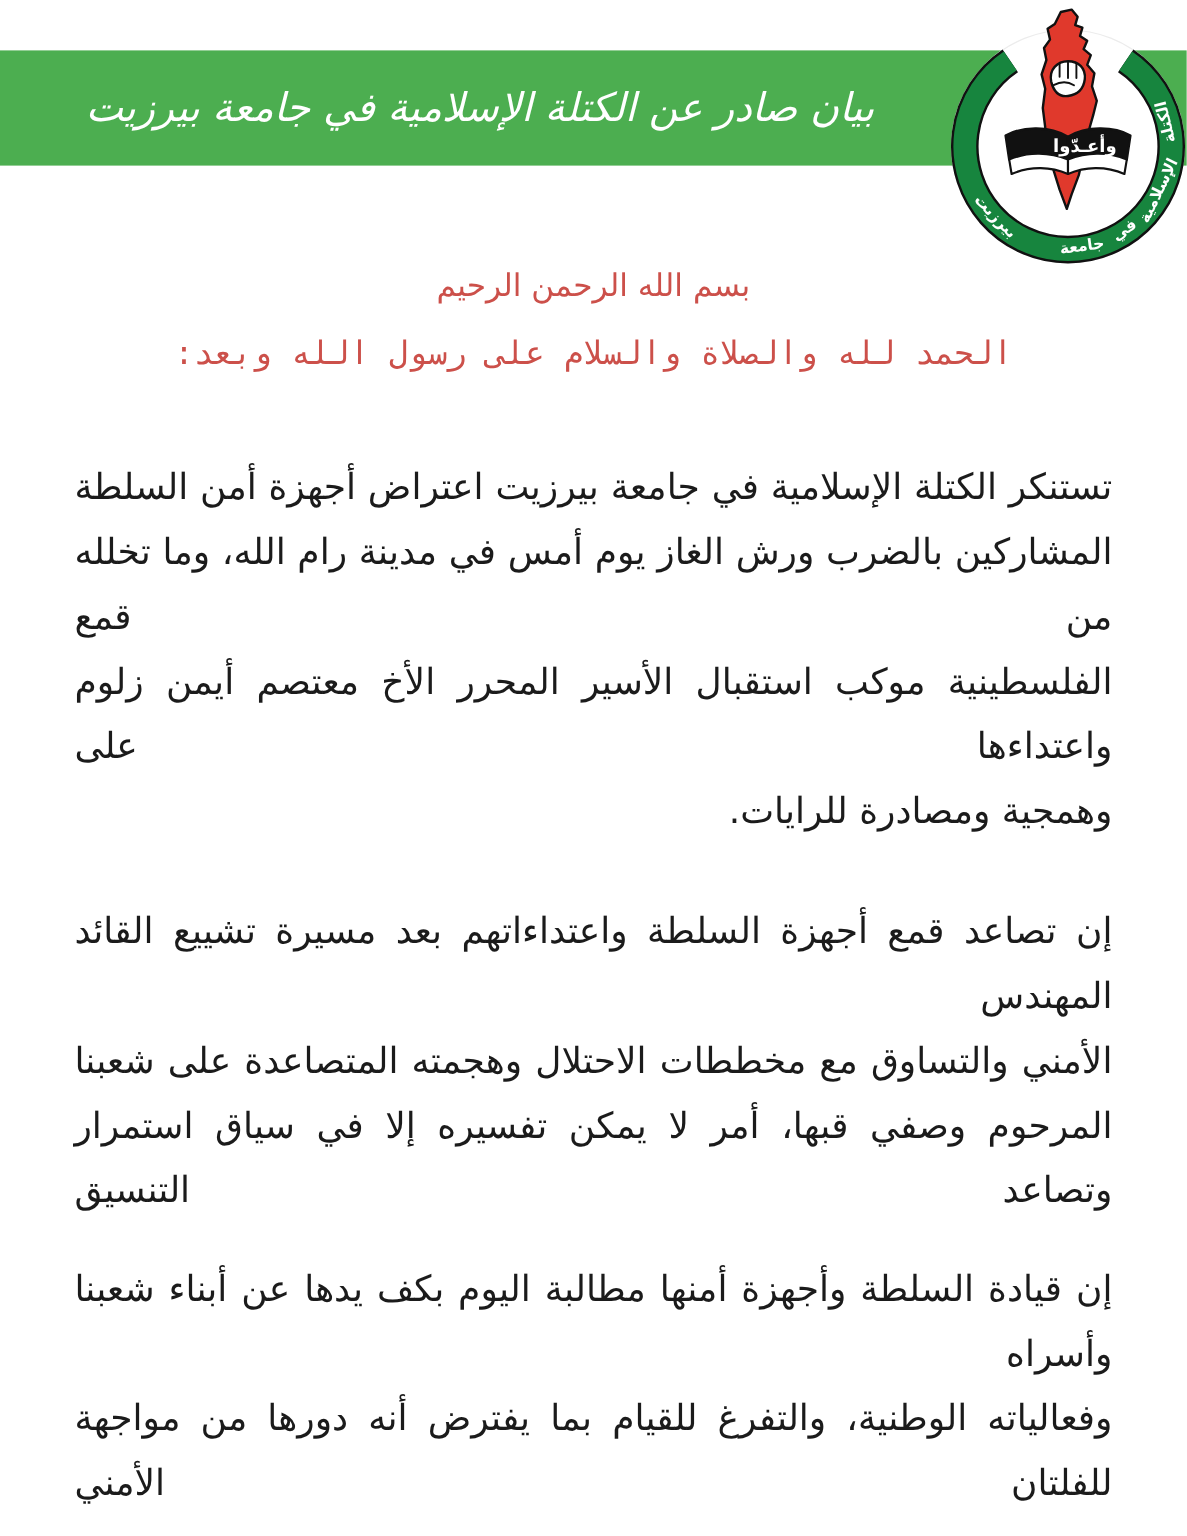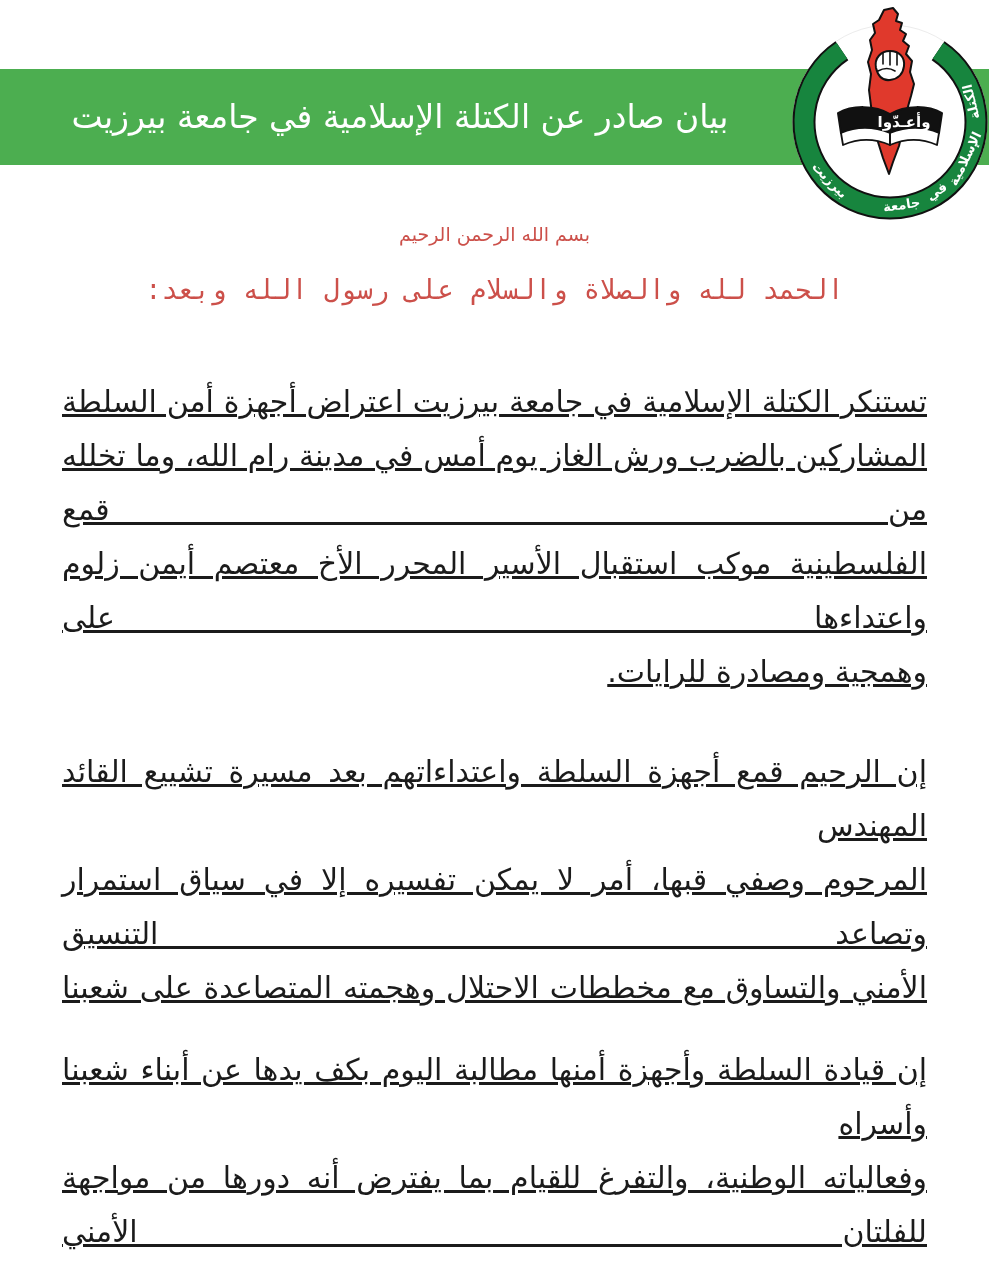"بيان صادر عن الكتلة الإسلامية" .banner { font-style: none -> italic; margin-top: 69px -> 42px }
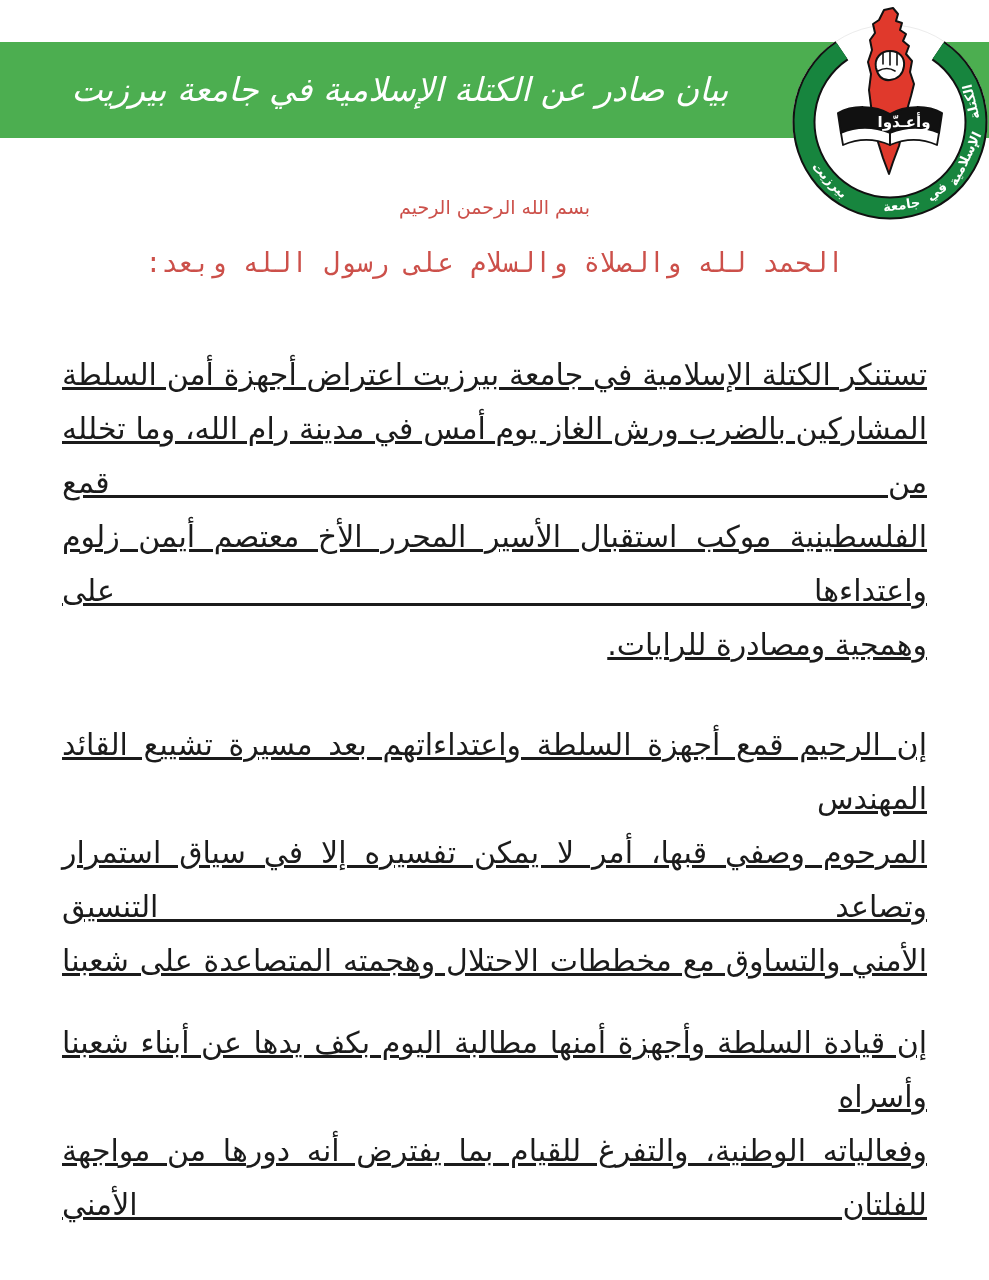"بسم الله الرحمن الرحيم" .basmala { font-size: 19px -> 26px; margin-top: 52px -> 84px }
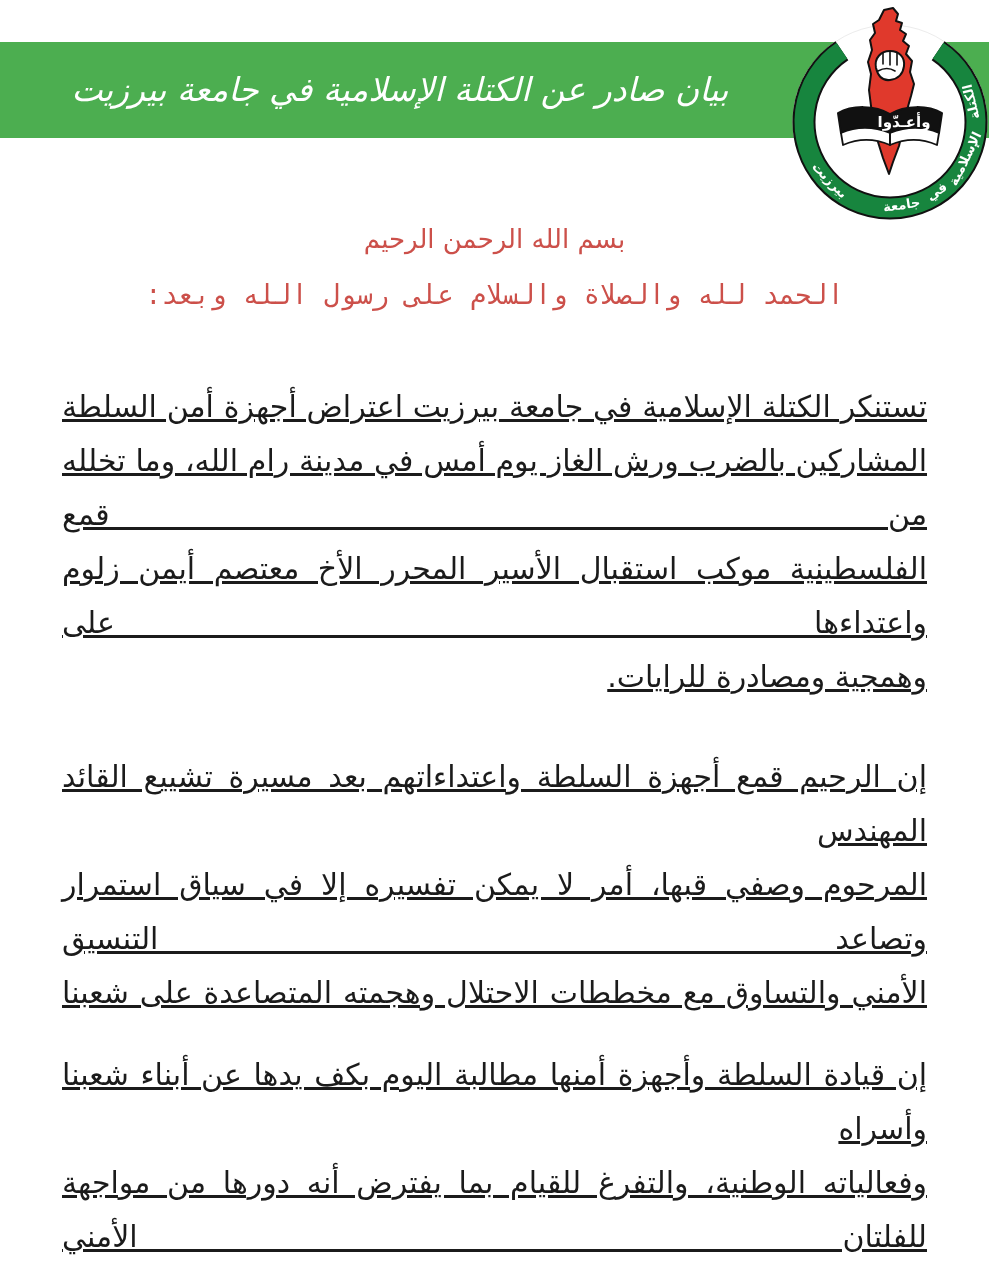"تستنكر الكتلة الإسلامية في جامعة" .paragraph { text-decoration: underline -> none }
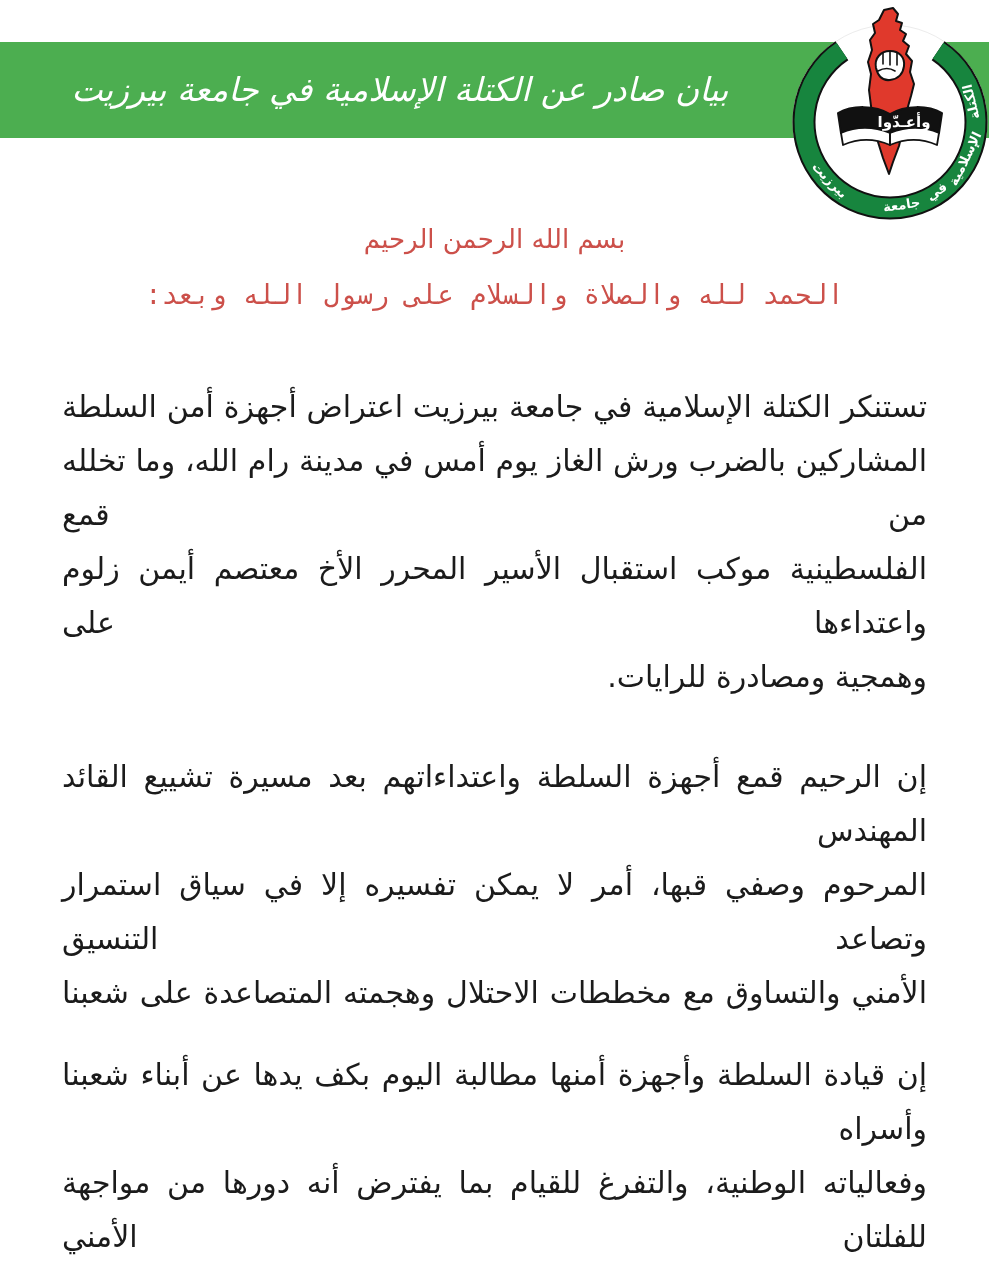"إن الرحيم قمع أجهزة السلطة" div.line { text: الرحيم -> تصاعد }
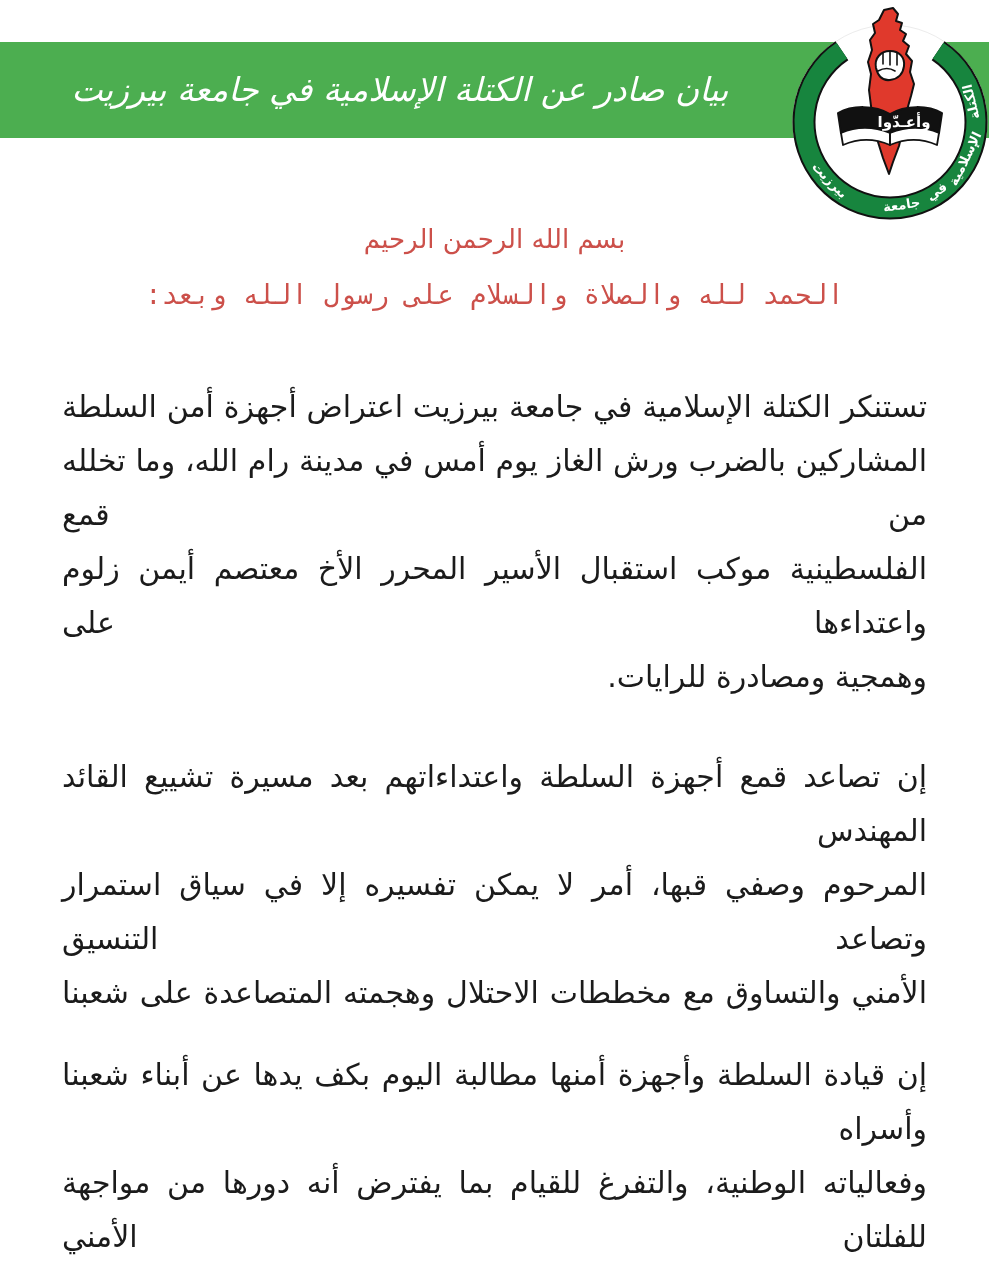"المرحوم وصفي قبها، أمر لا" div.line { order: before "الأمني والتساوق مع مخططات الاحتلال" -> after "الأمني والتساوق مع مخططات الاحتلال" }
